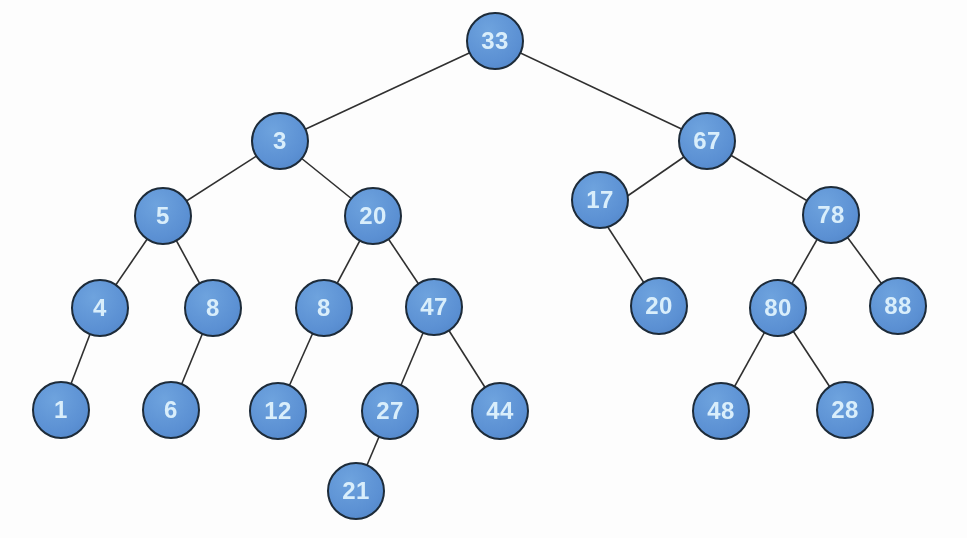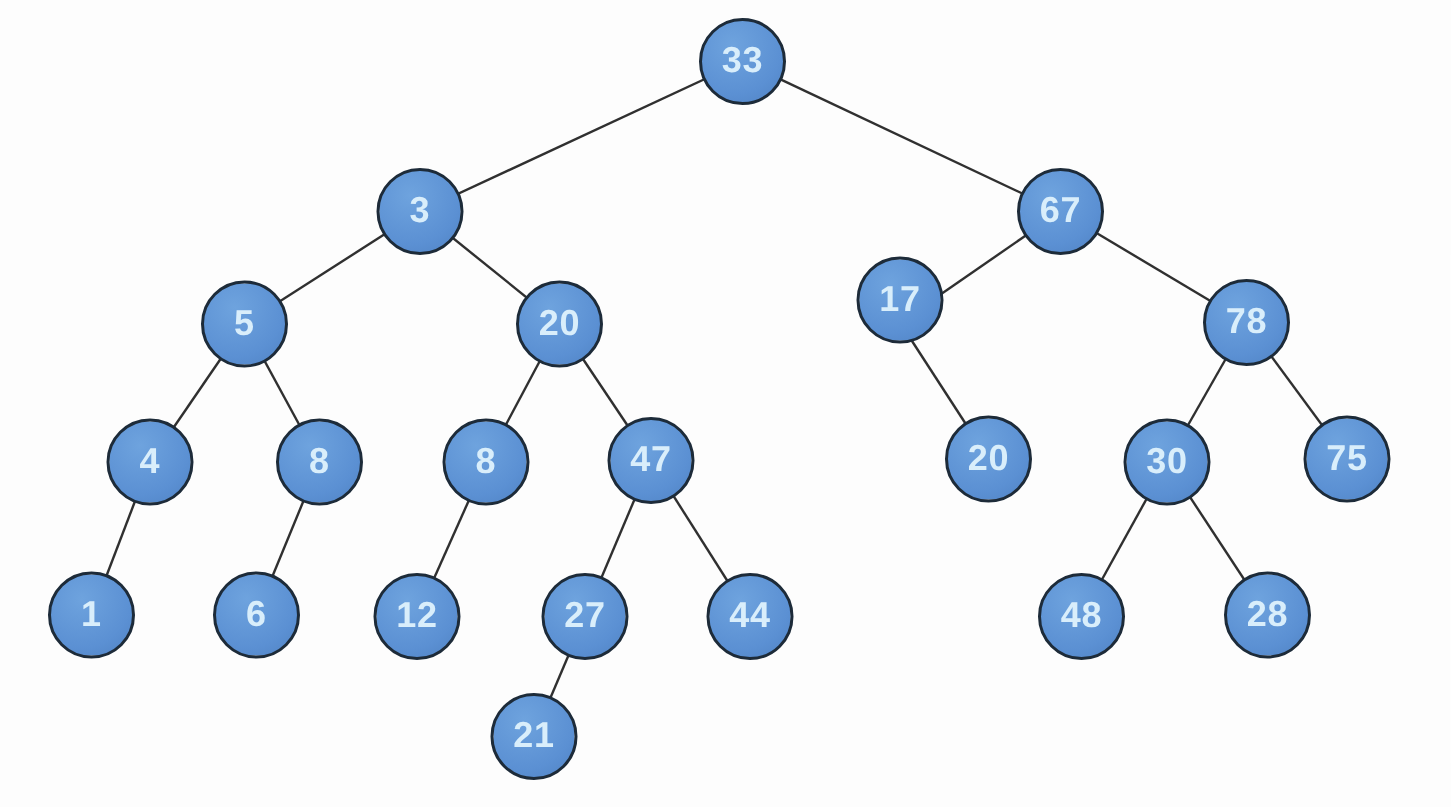"30" div.node { text: 30 -> 80 }
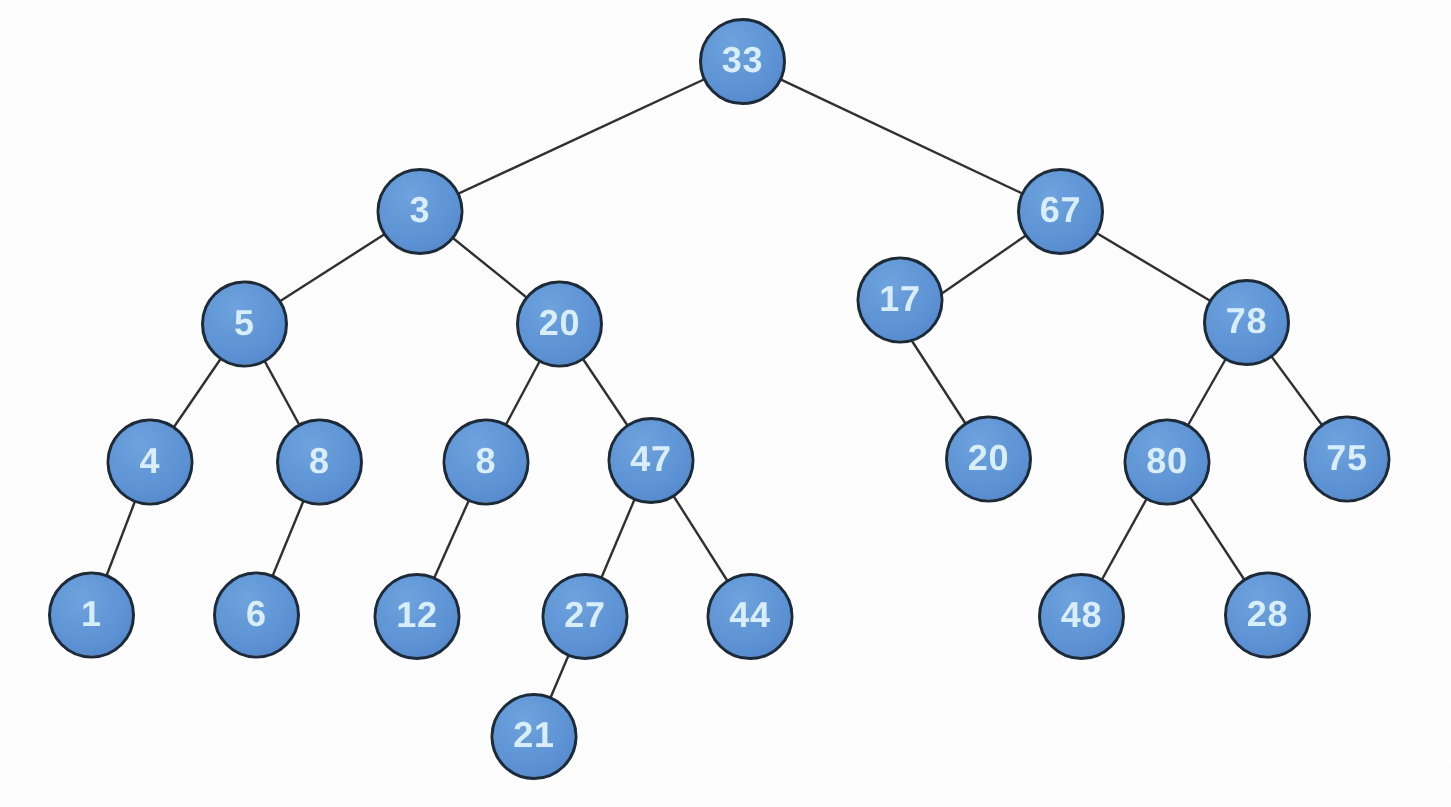"75" div.node { text: 75 -> 88 }
